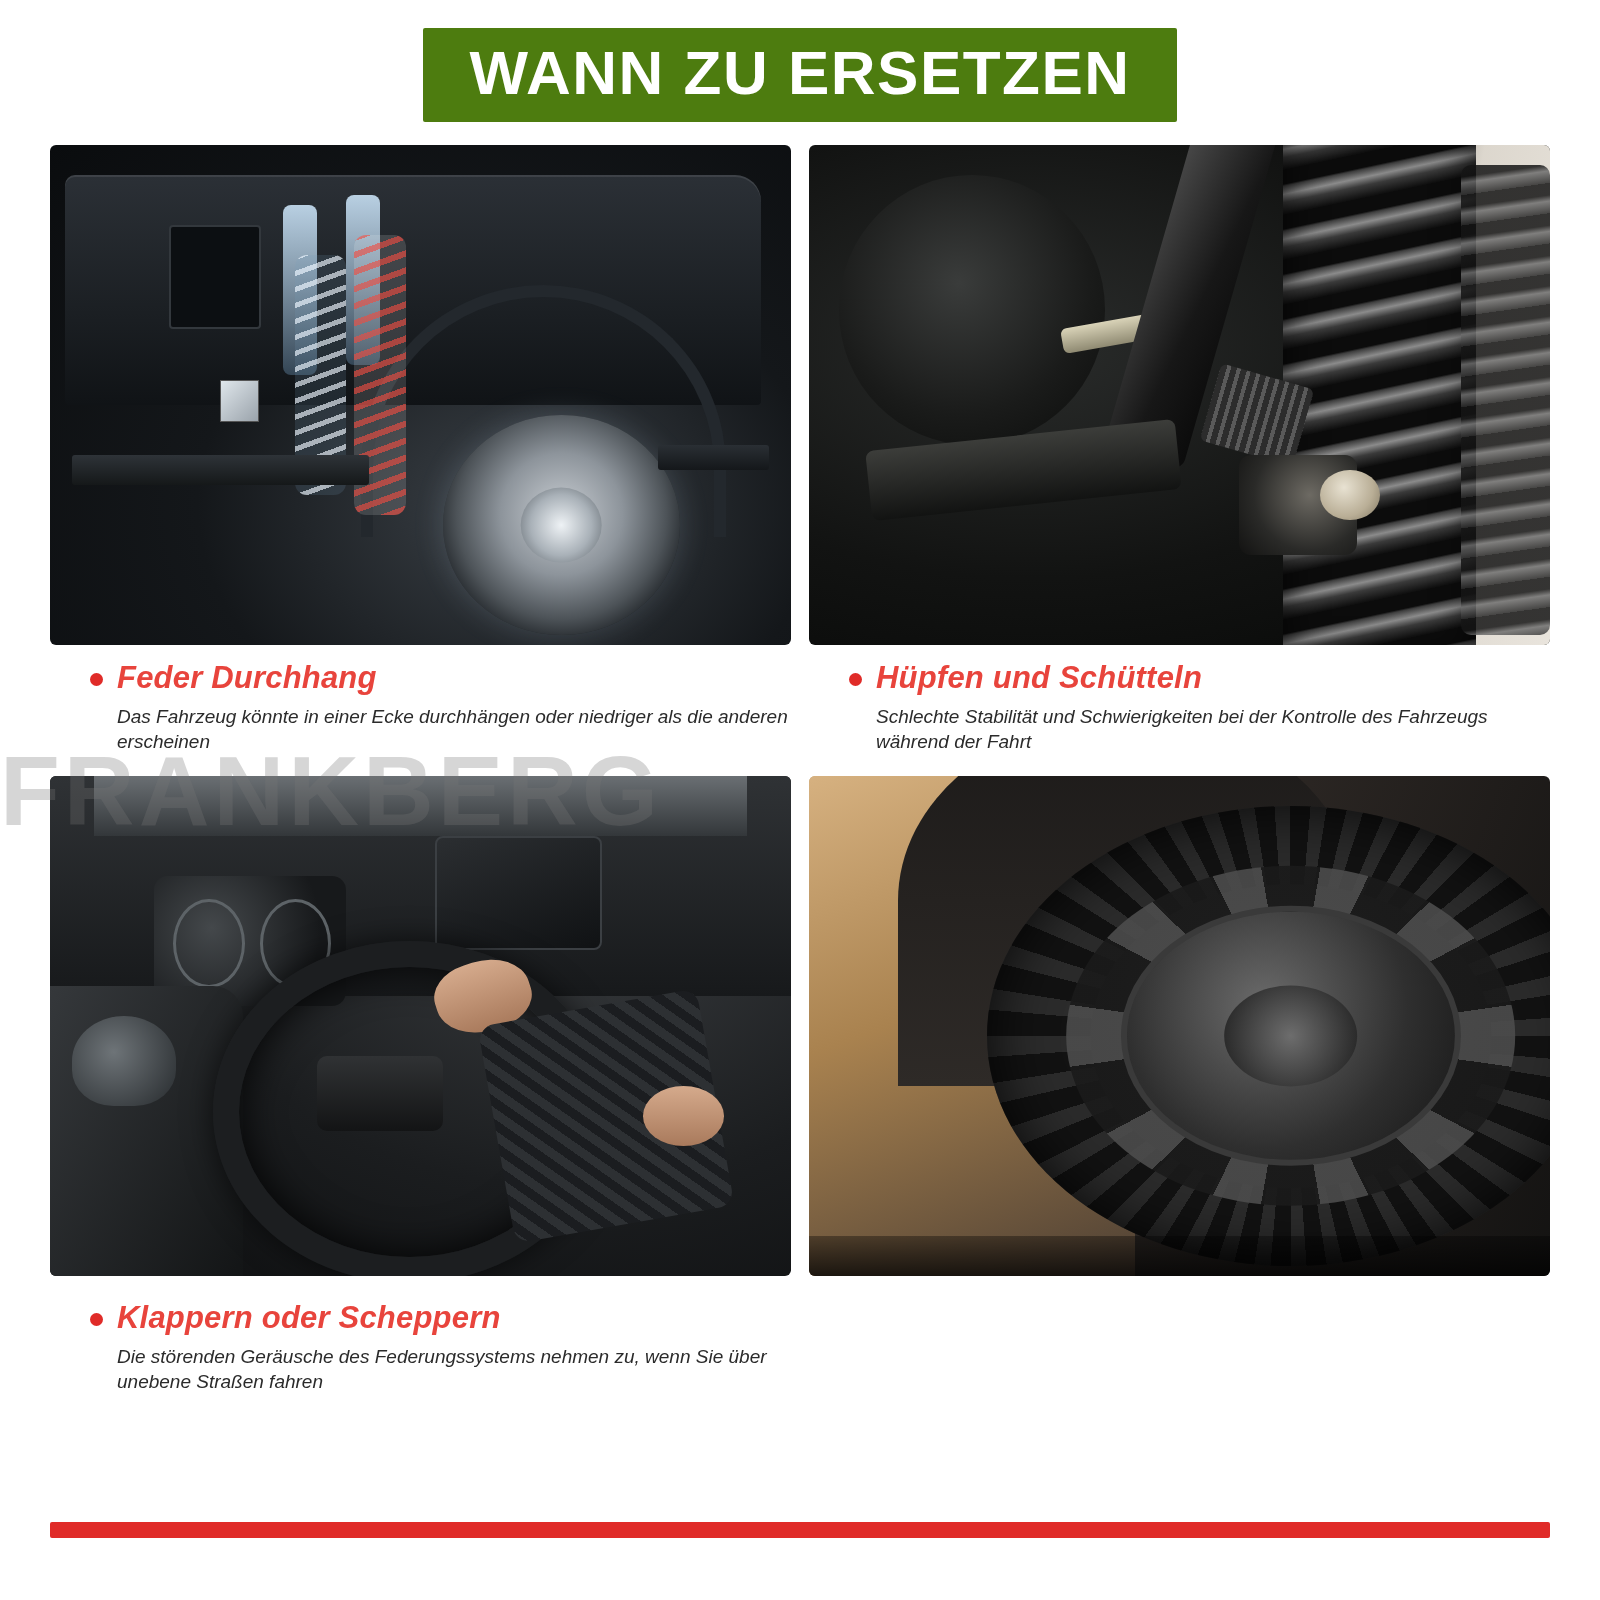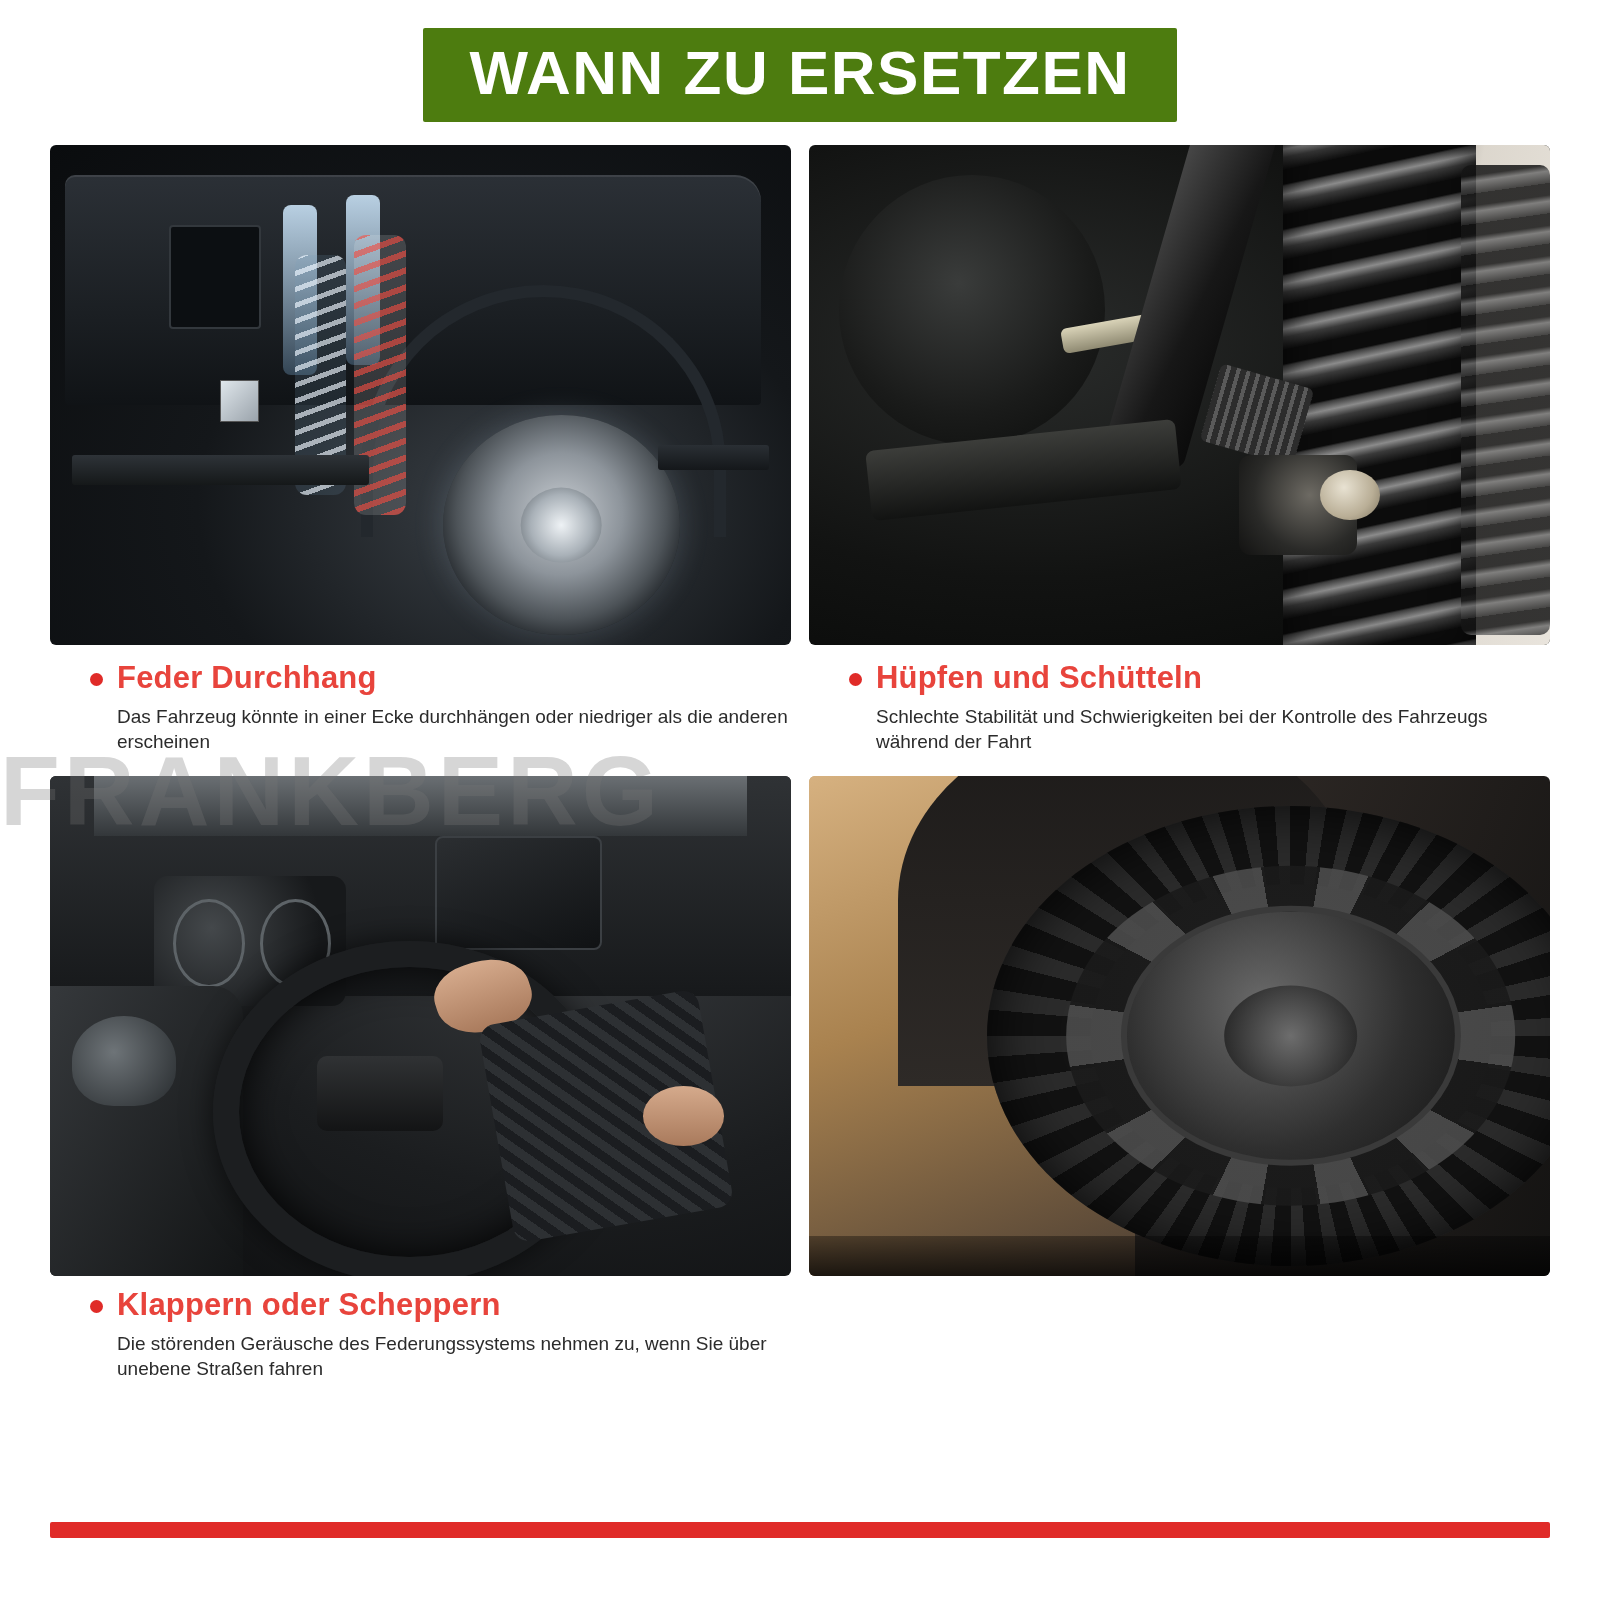"Feder Durchhang" .cell { font-style: none -> italic }
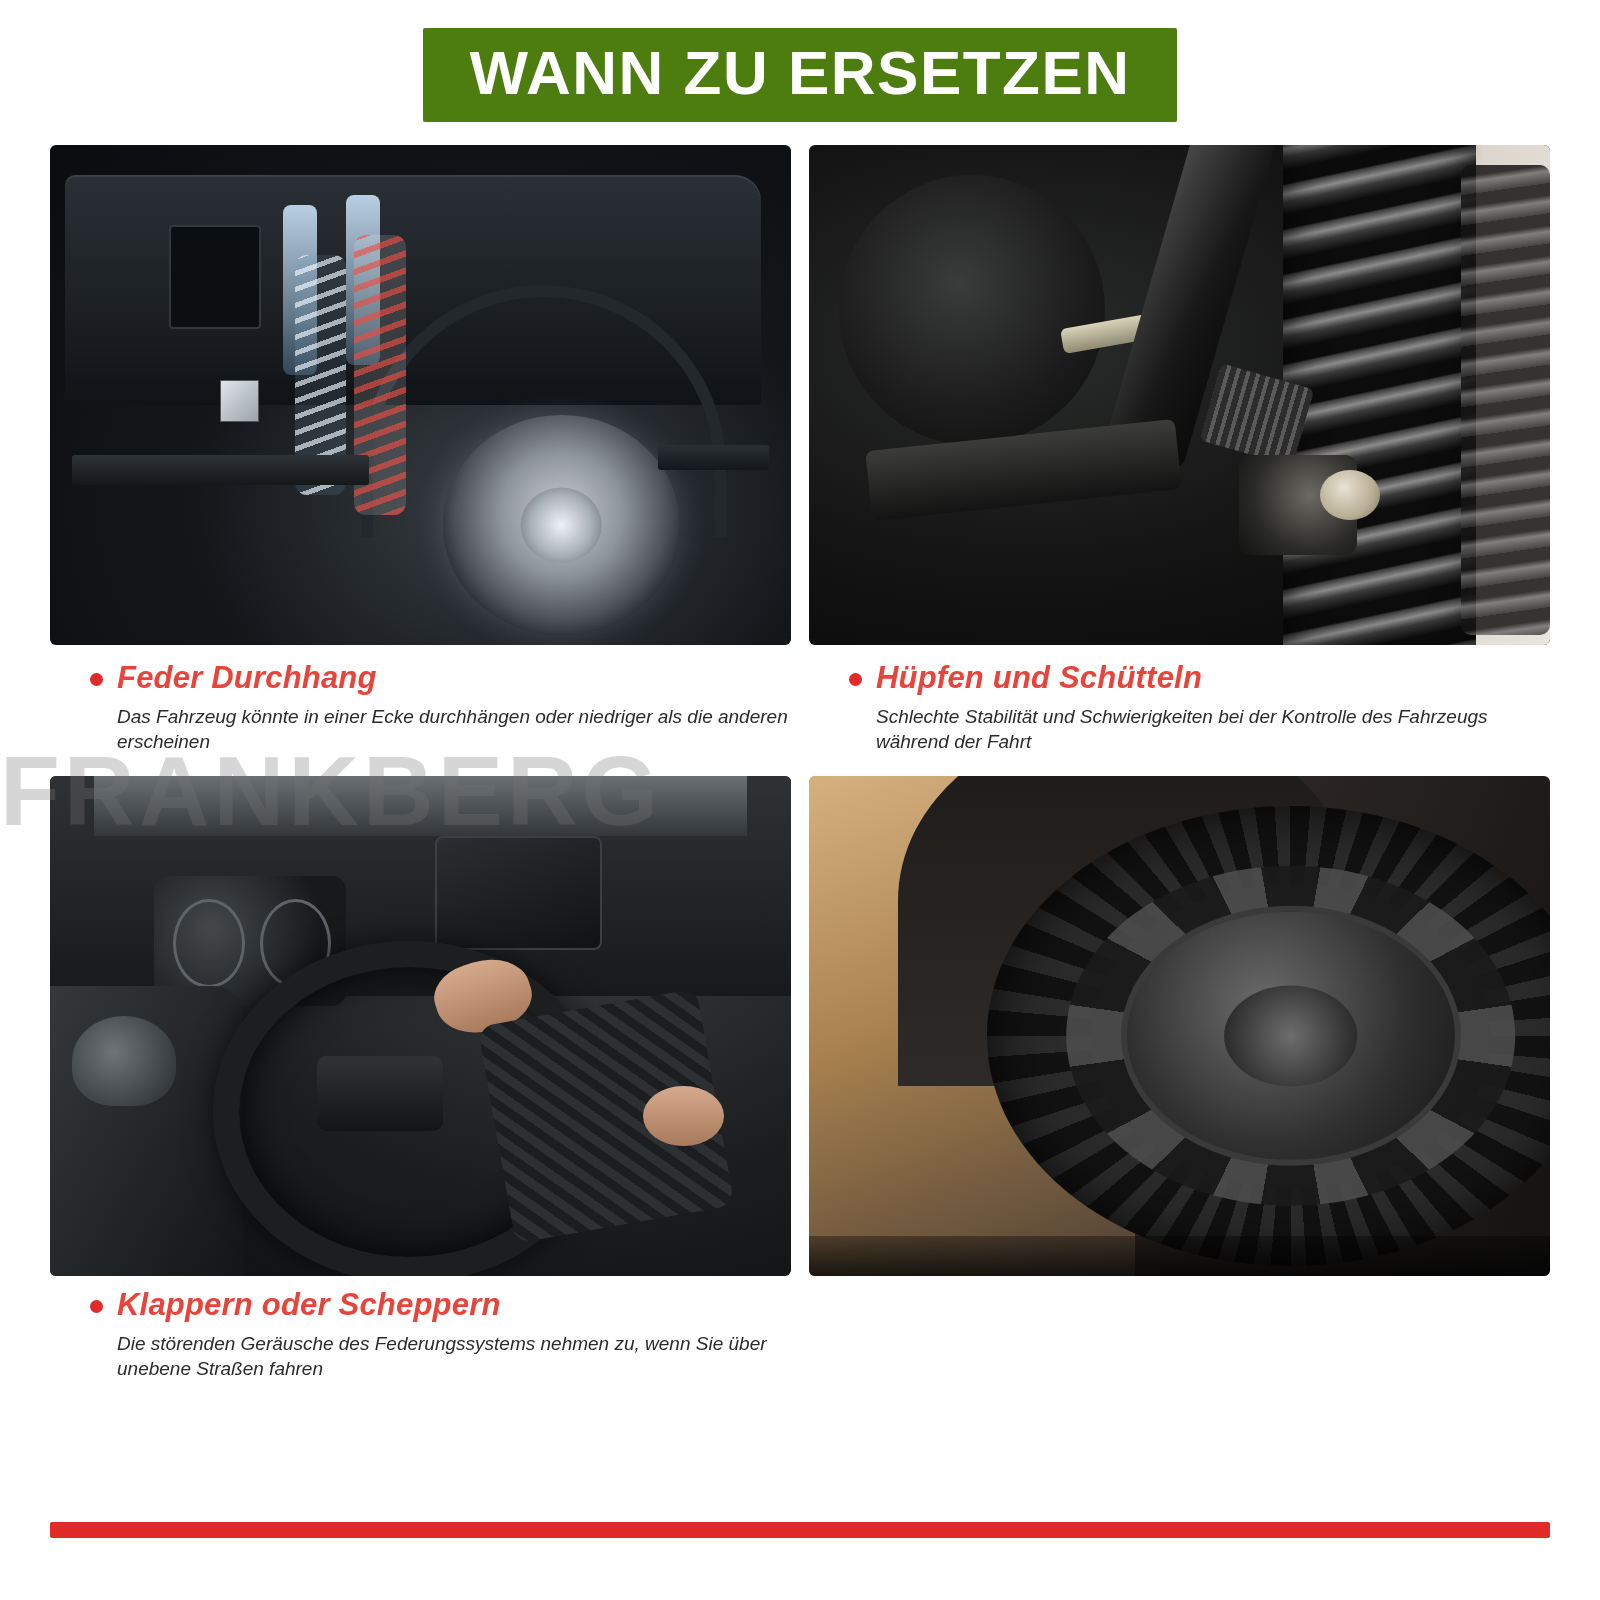"Klappern oder Scheppern" .row2 .caption { padding-top: 10px -> 23px }
